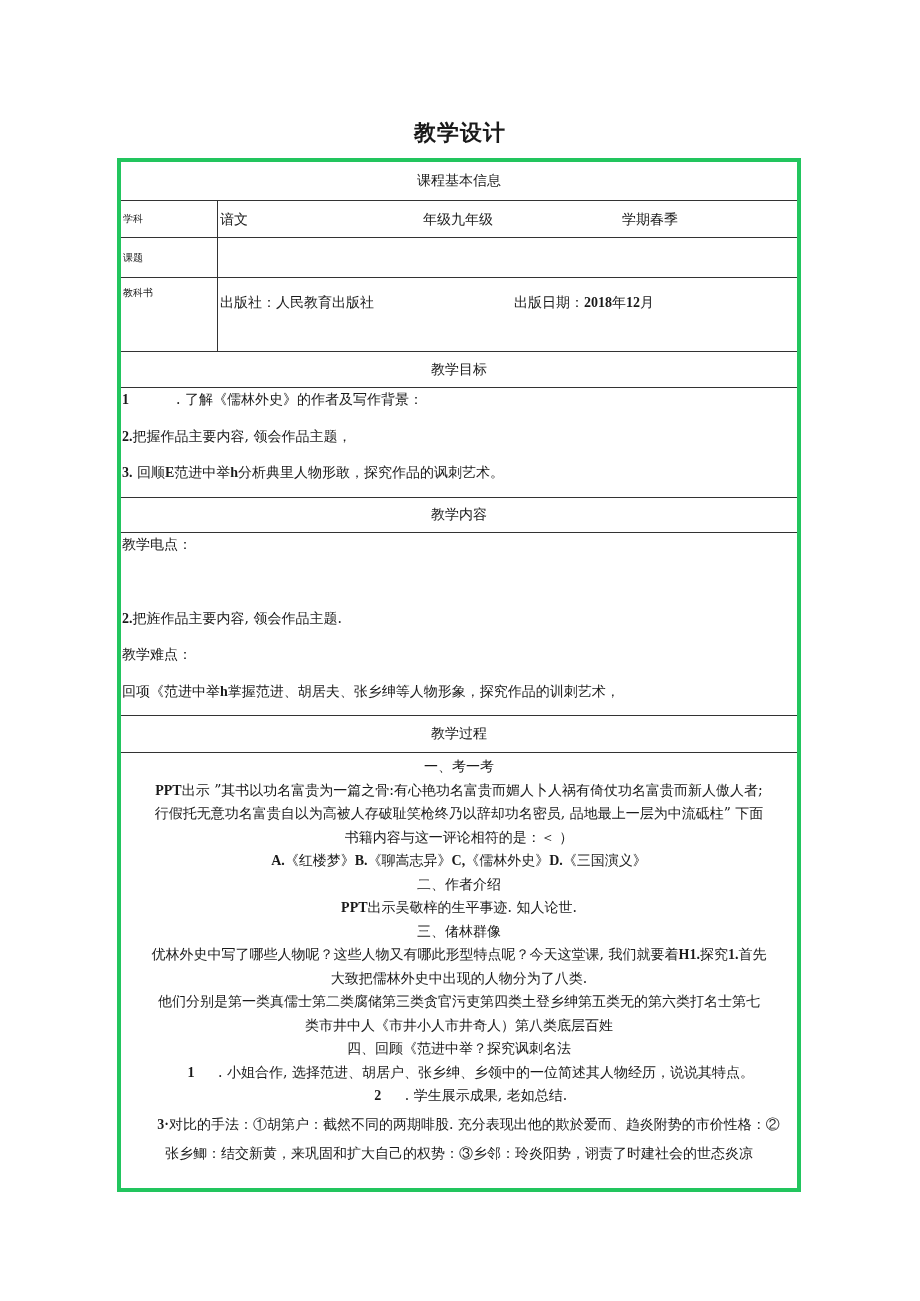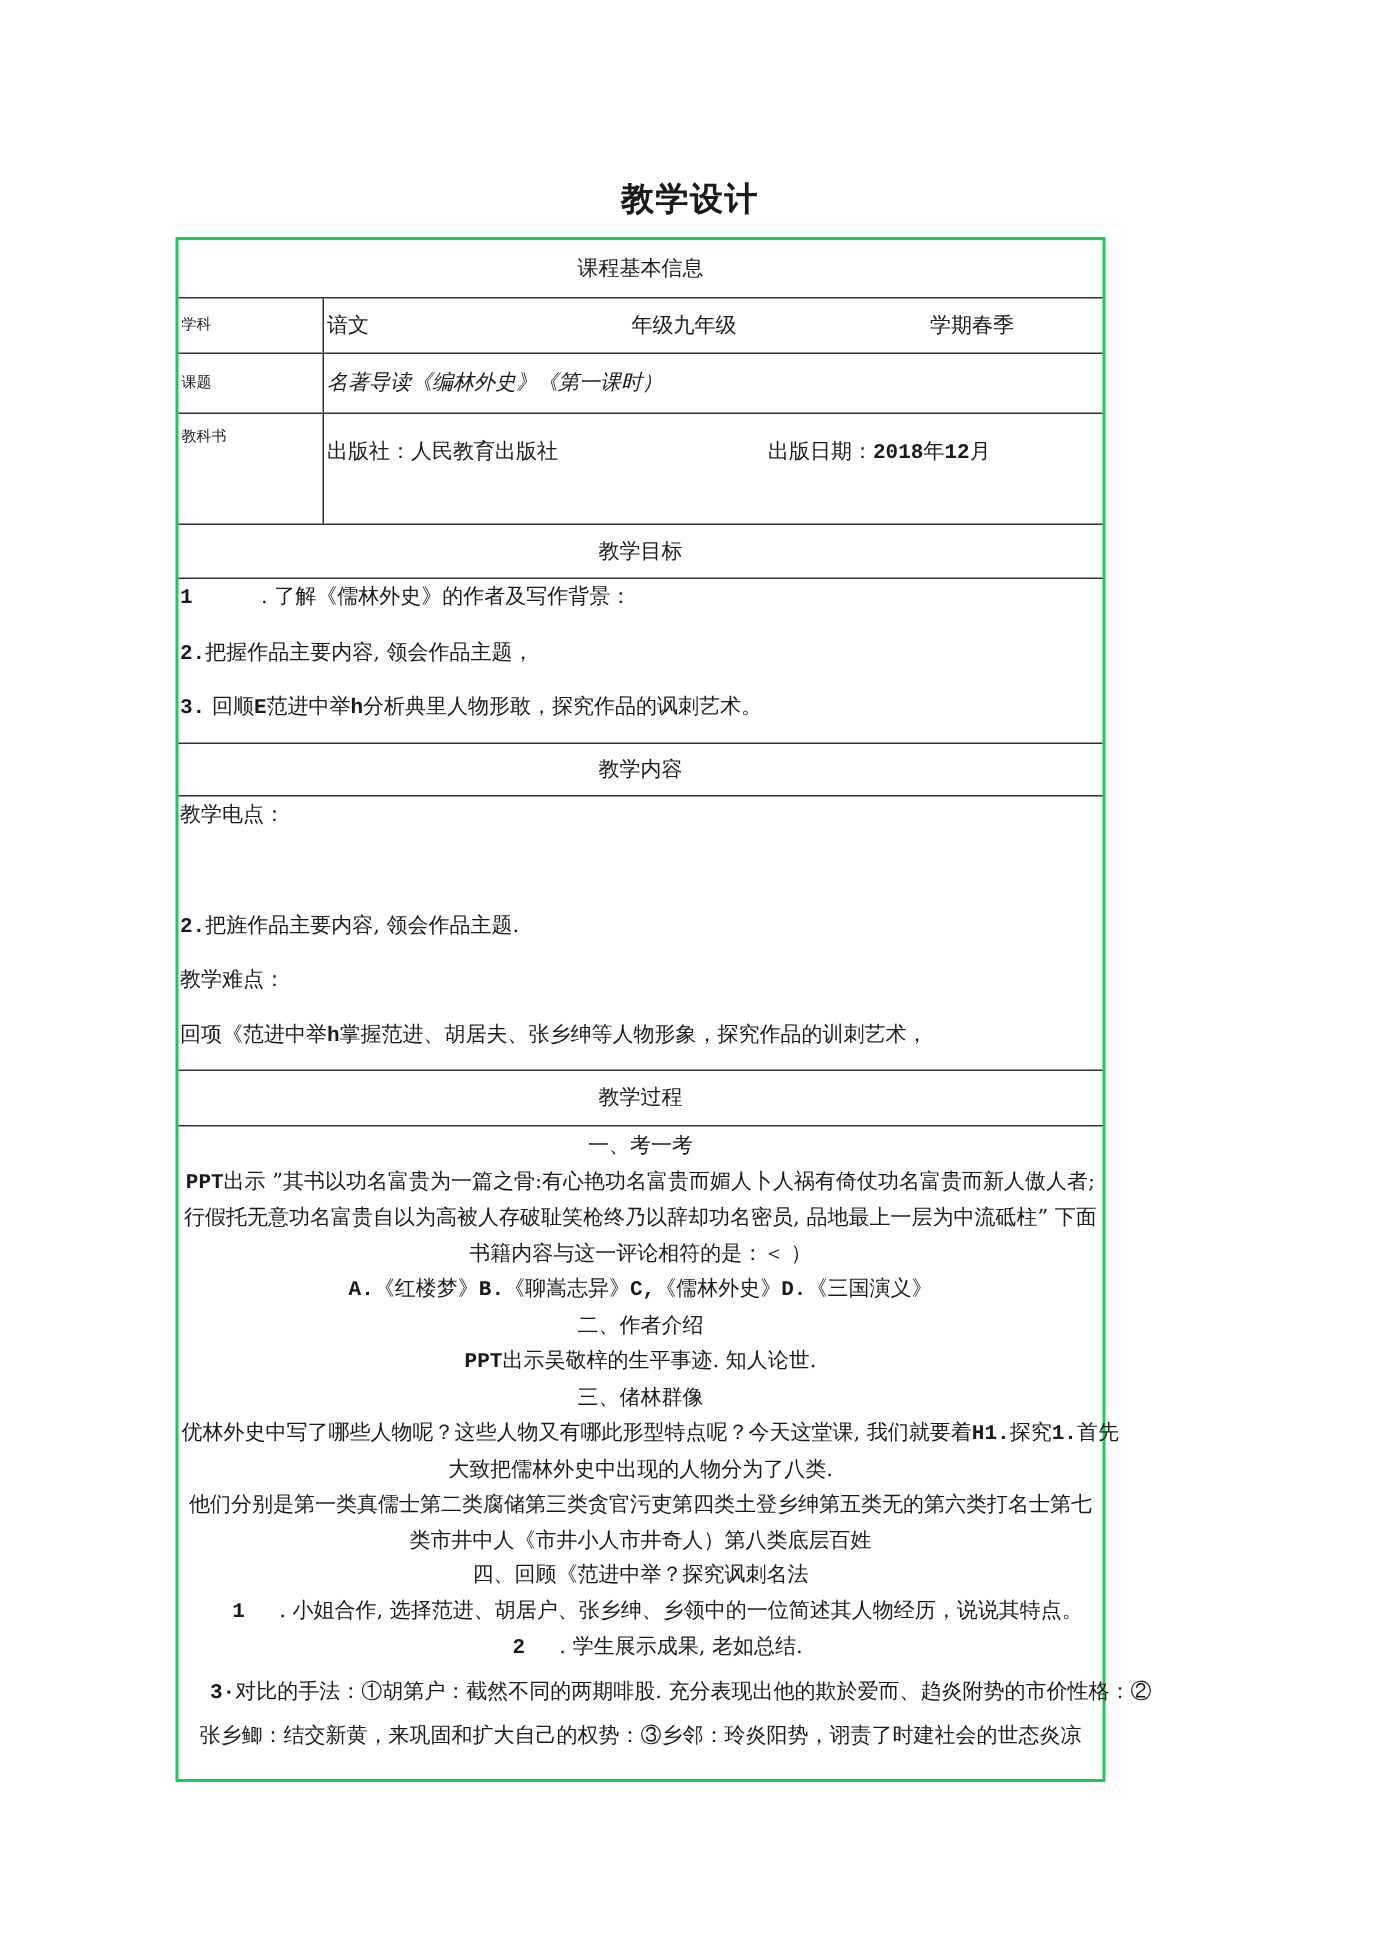"课程基本信息" .tbl { border: 2px solid #22c55e -> 4px solid #22c55e; width: 620px -> 684px }
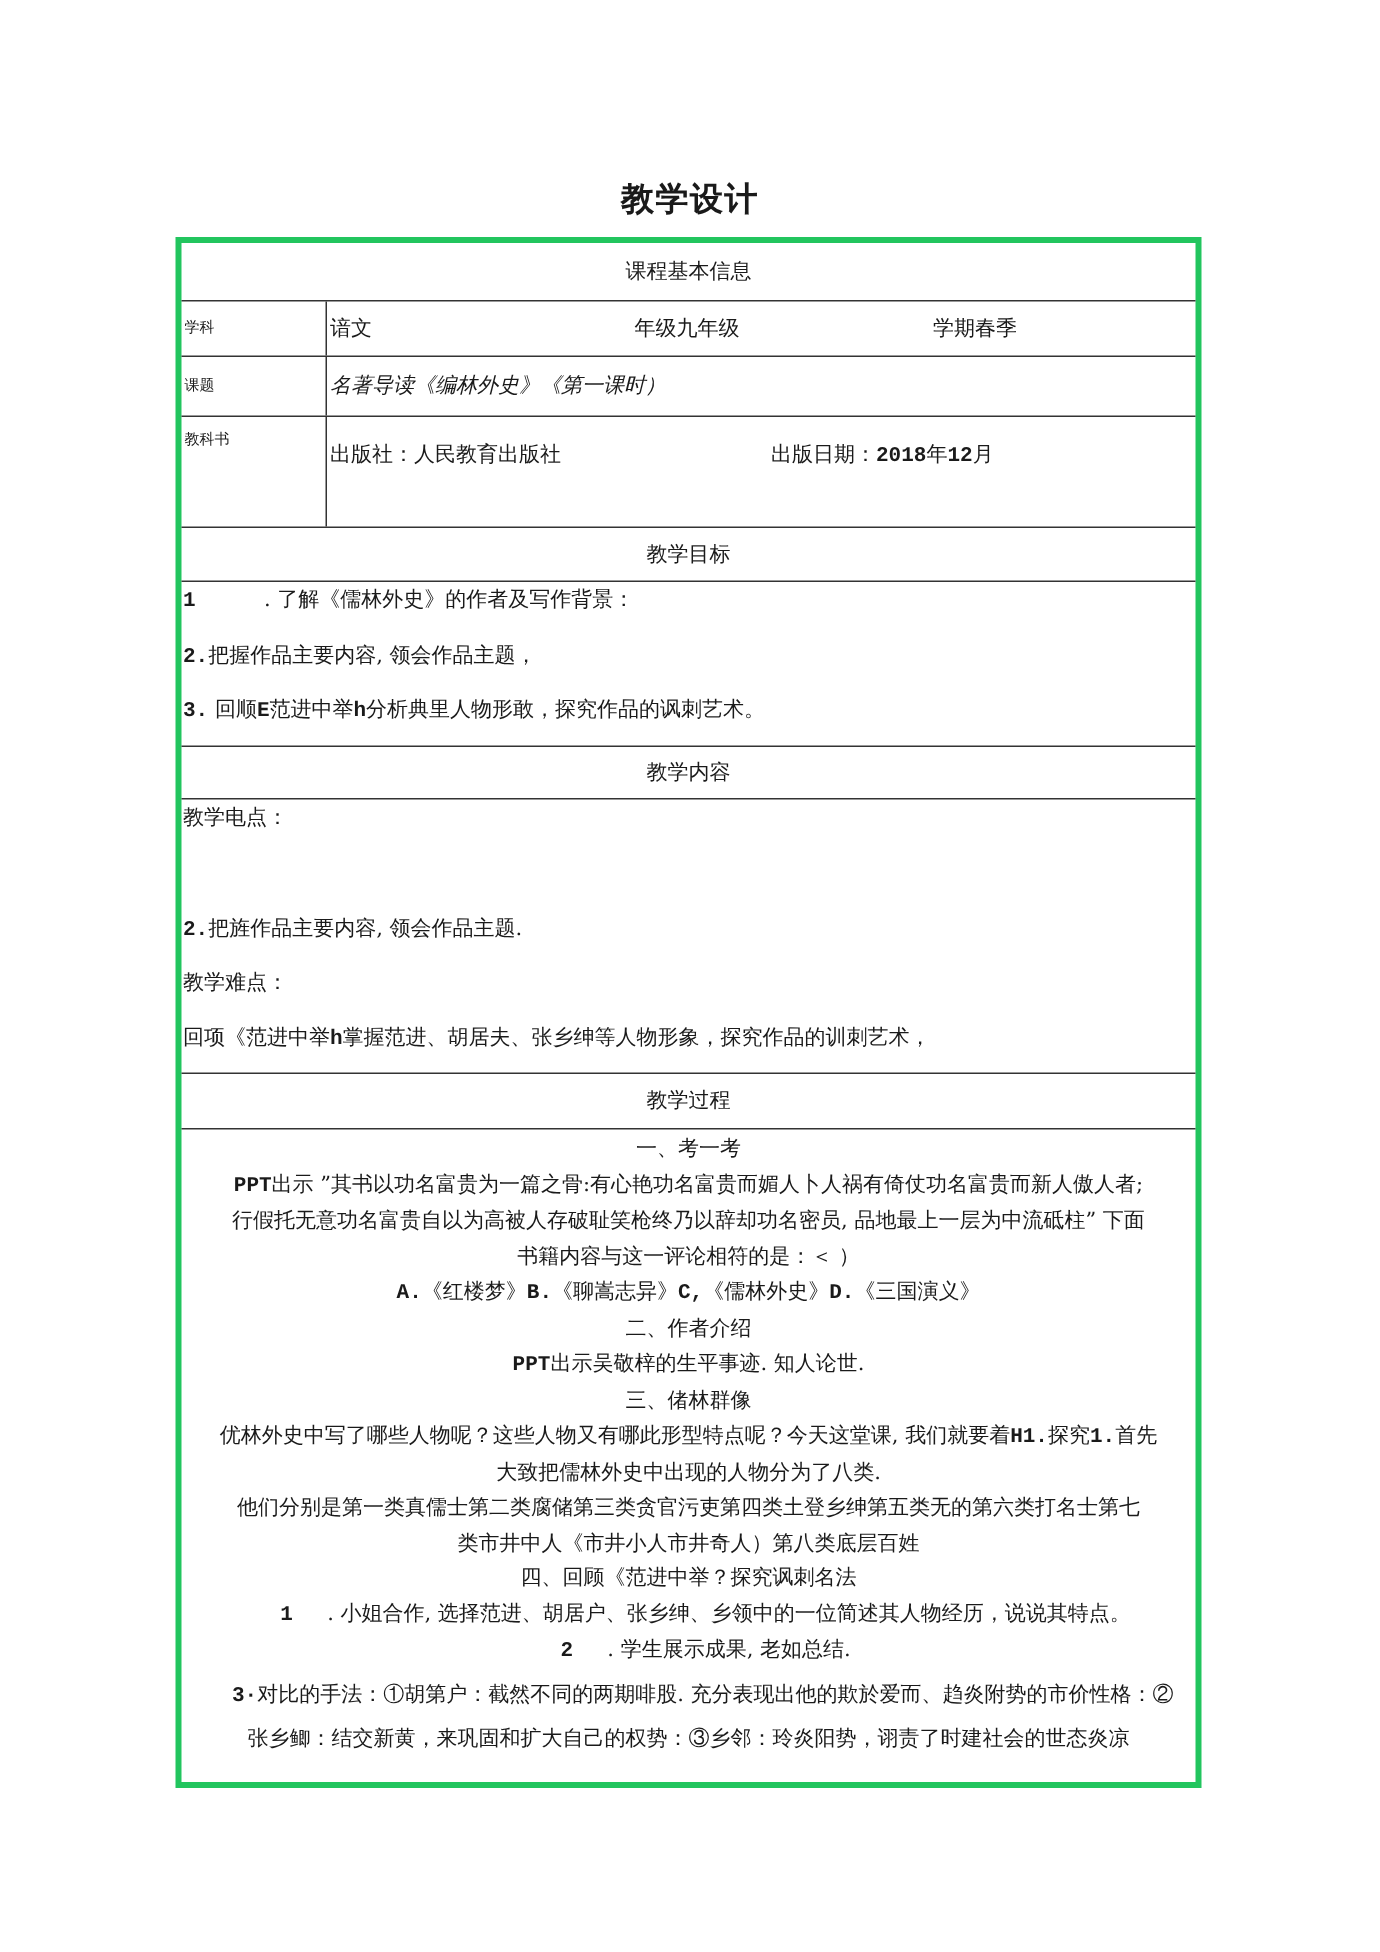"名著导读《编林外史》《第一课时）" div.val { html: <div>名著导读《编林外史》《第一课时）</div> -> none }
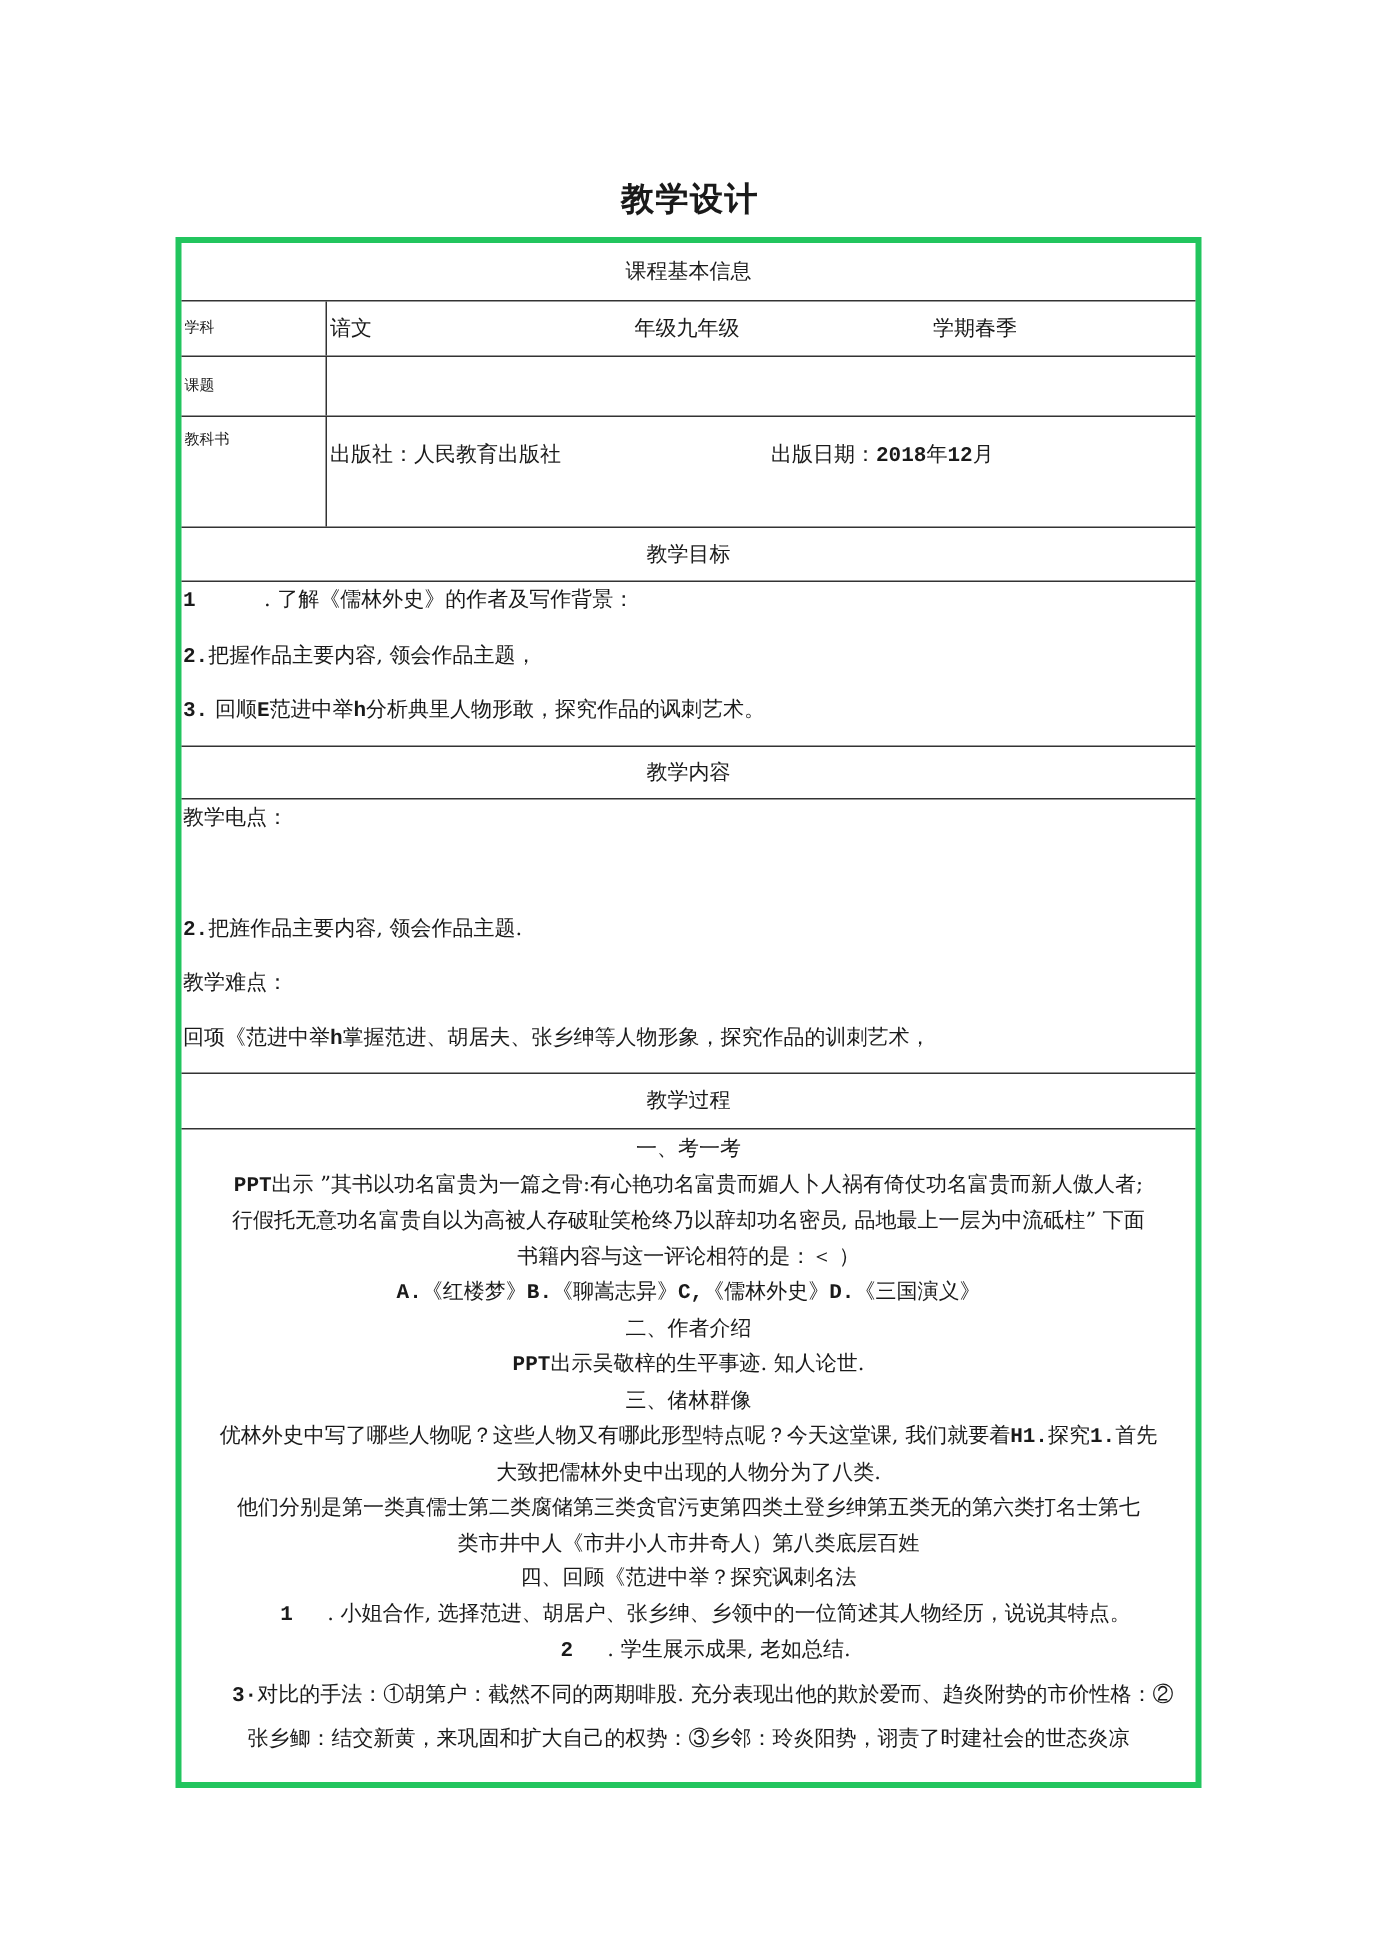"2018" .b { font-family: Liberation Mono, monospace -> Liberation Serif, serif }
